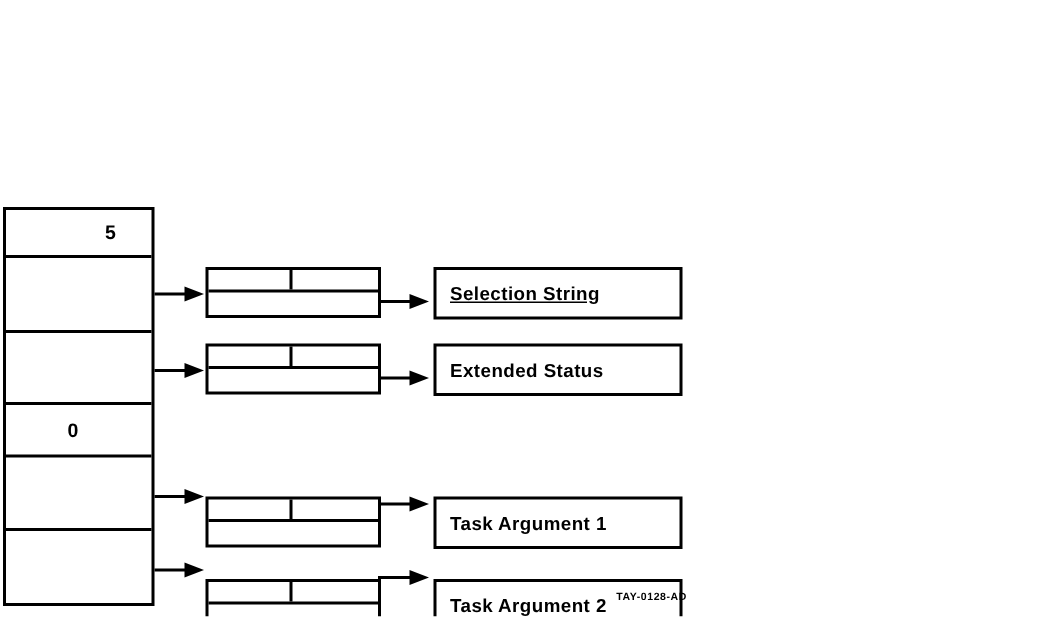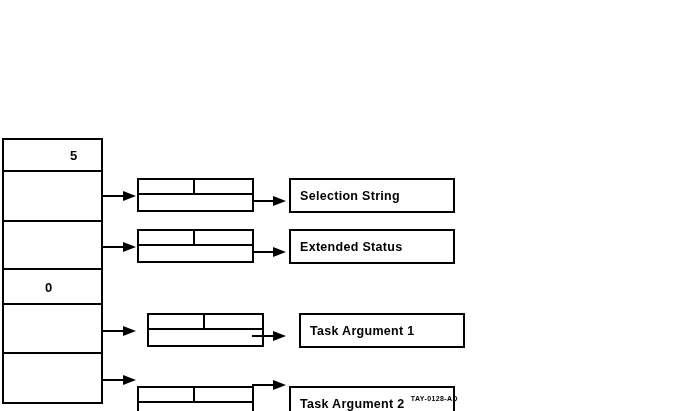"Selection String" .row-a .desc-box, .row-a .label-box { text-decoration: none -> underline }
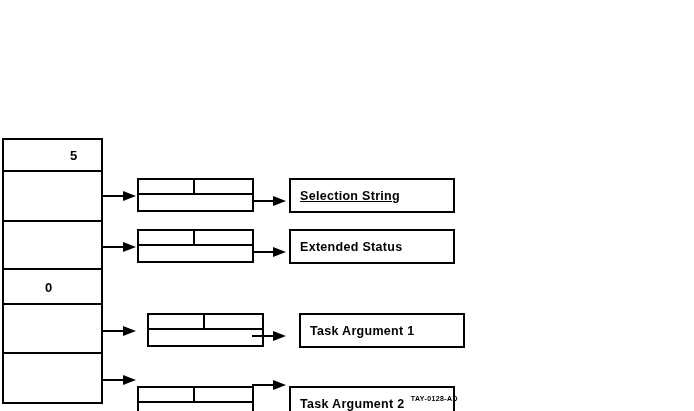"Task Argument 1" .row-c .desc-box, .row-c .label-box { margin-left: 10px -> none; top: 313px -> 331px }
